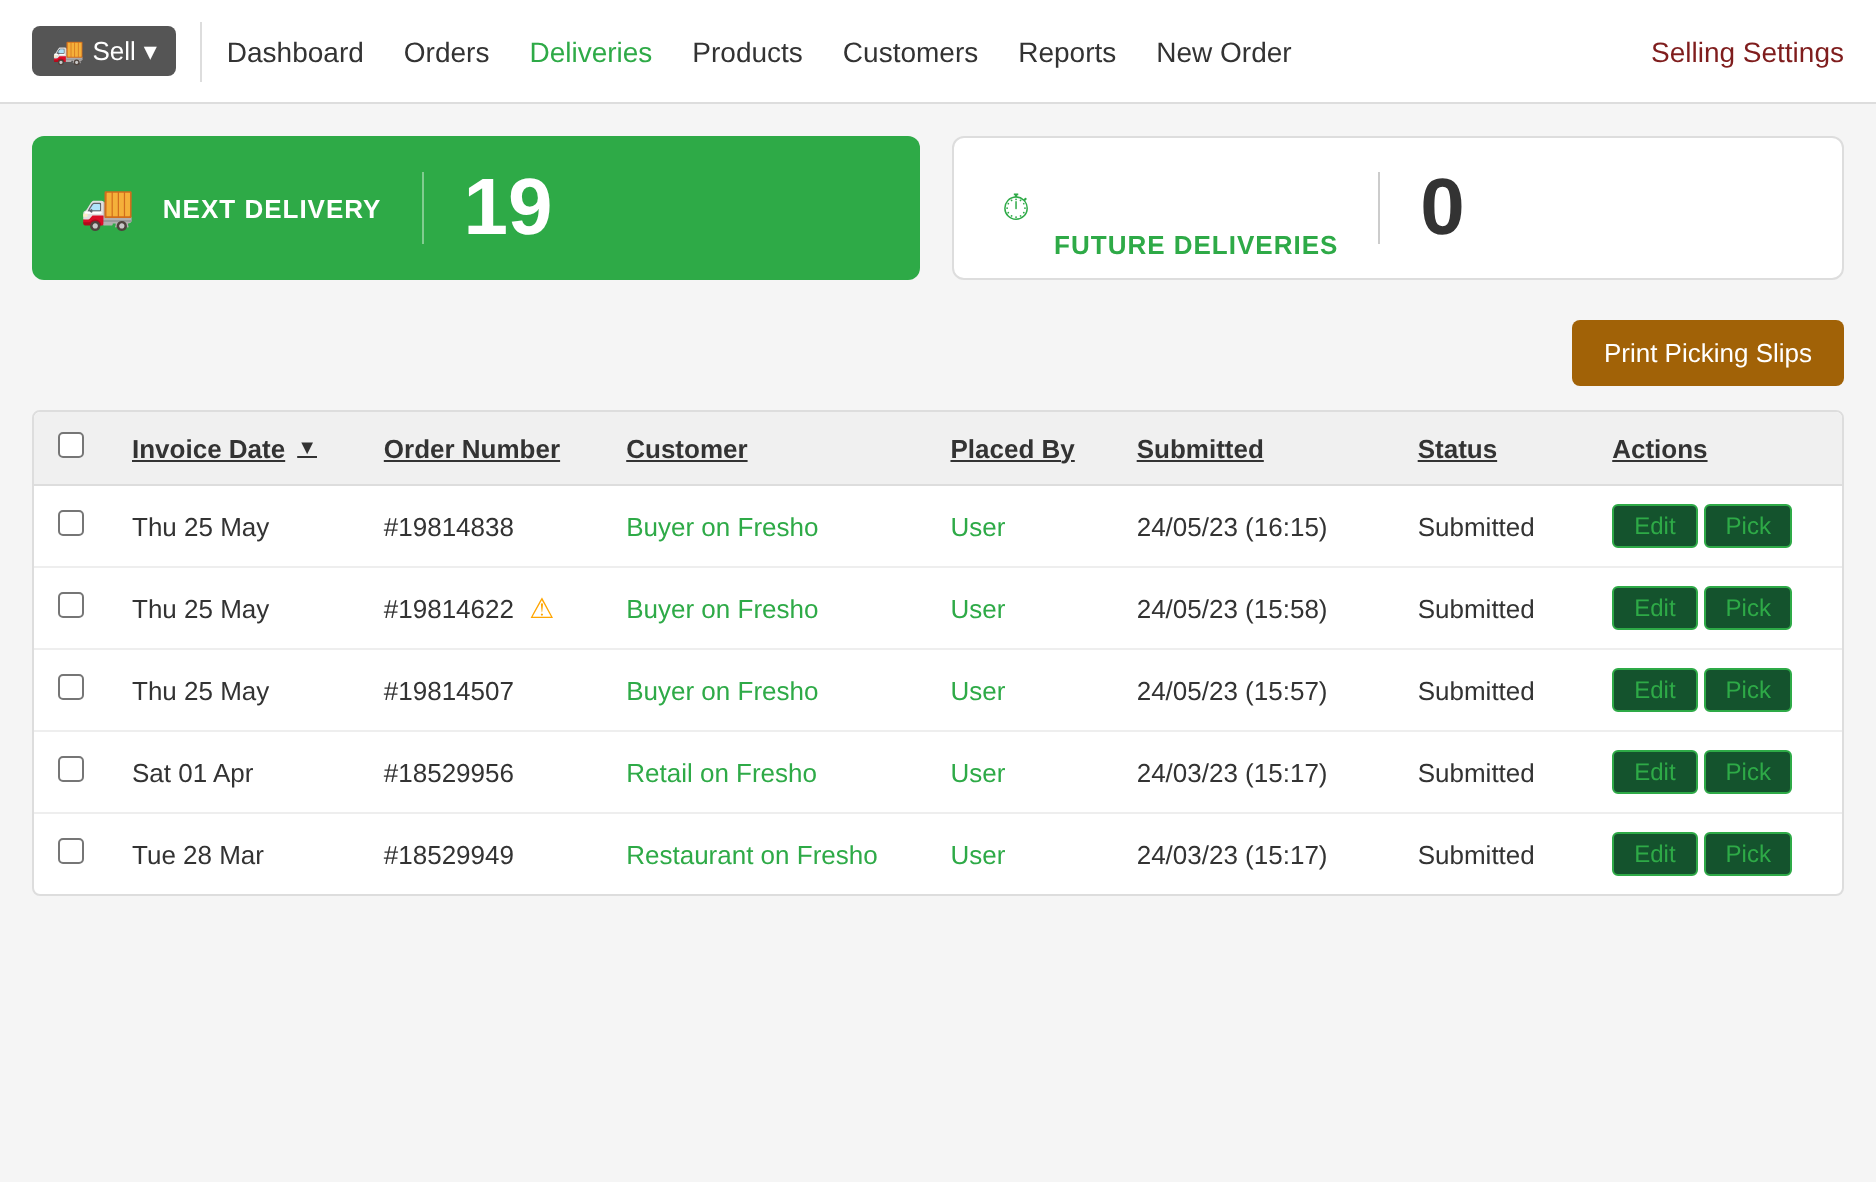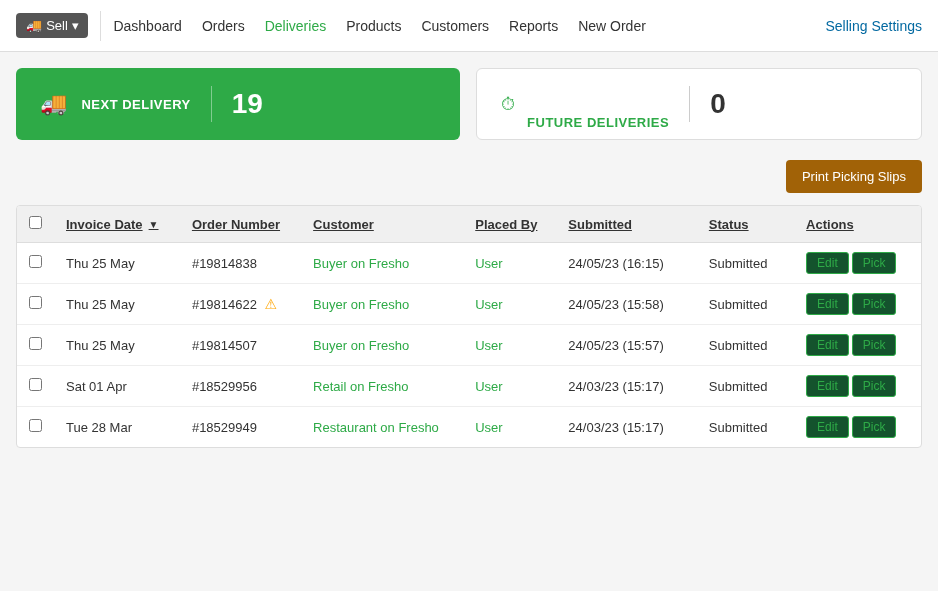"Selling Settings" .nav-settings { color: #0369a1 -> #7f1d1d }
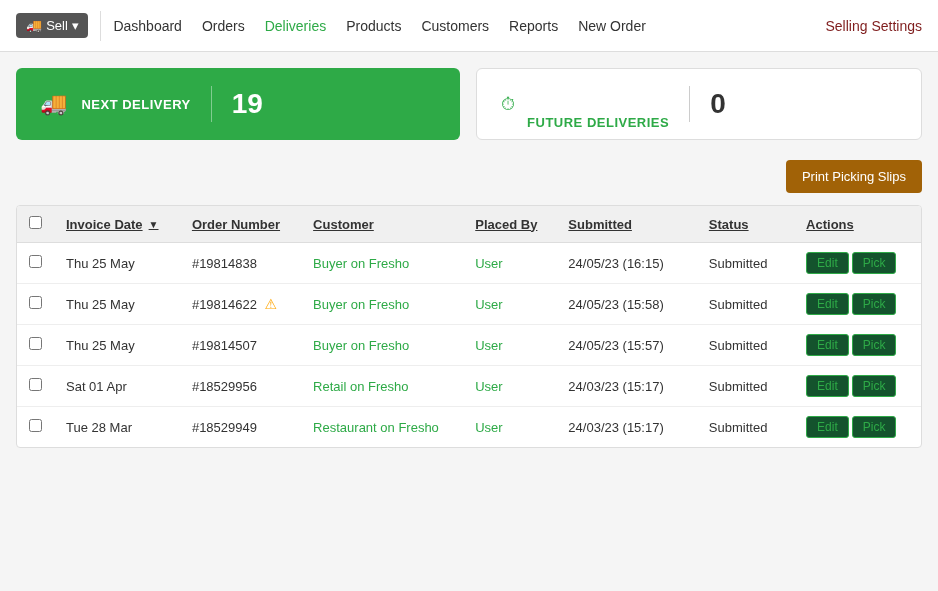"19" .stat-value { font-size: 28px -> 40px }
